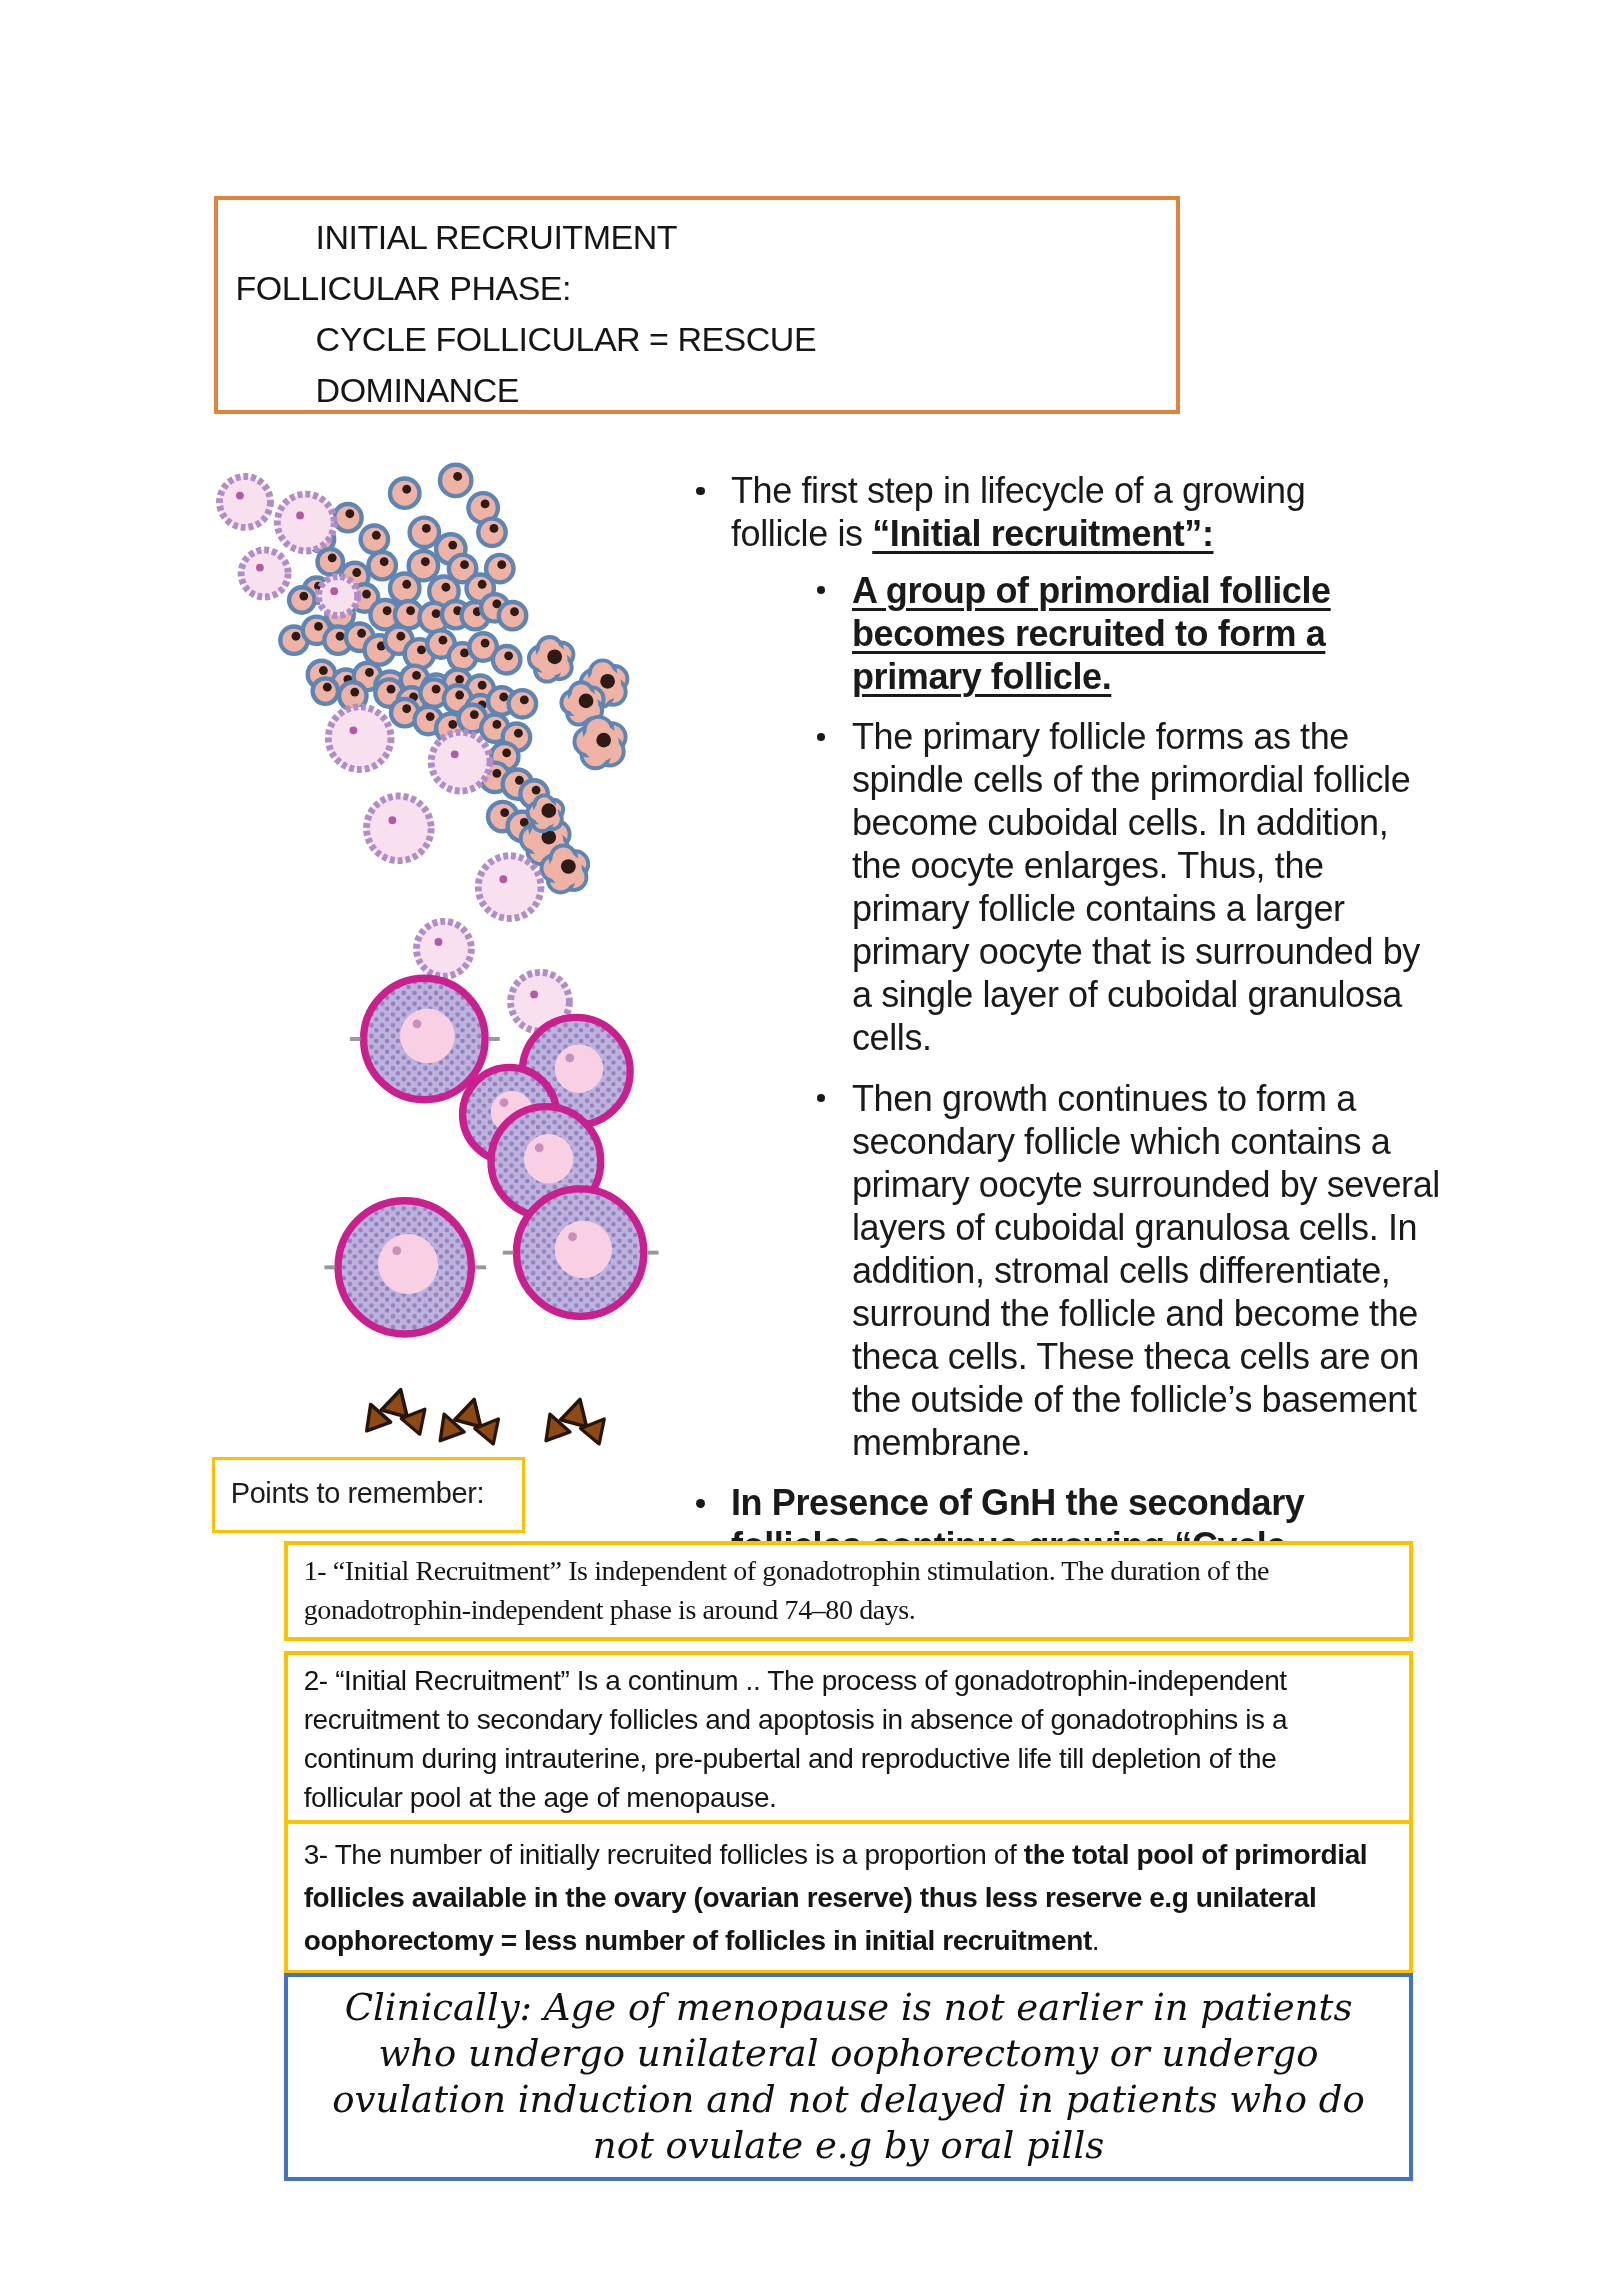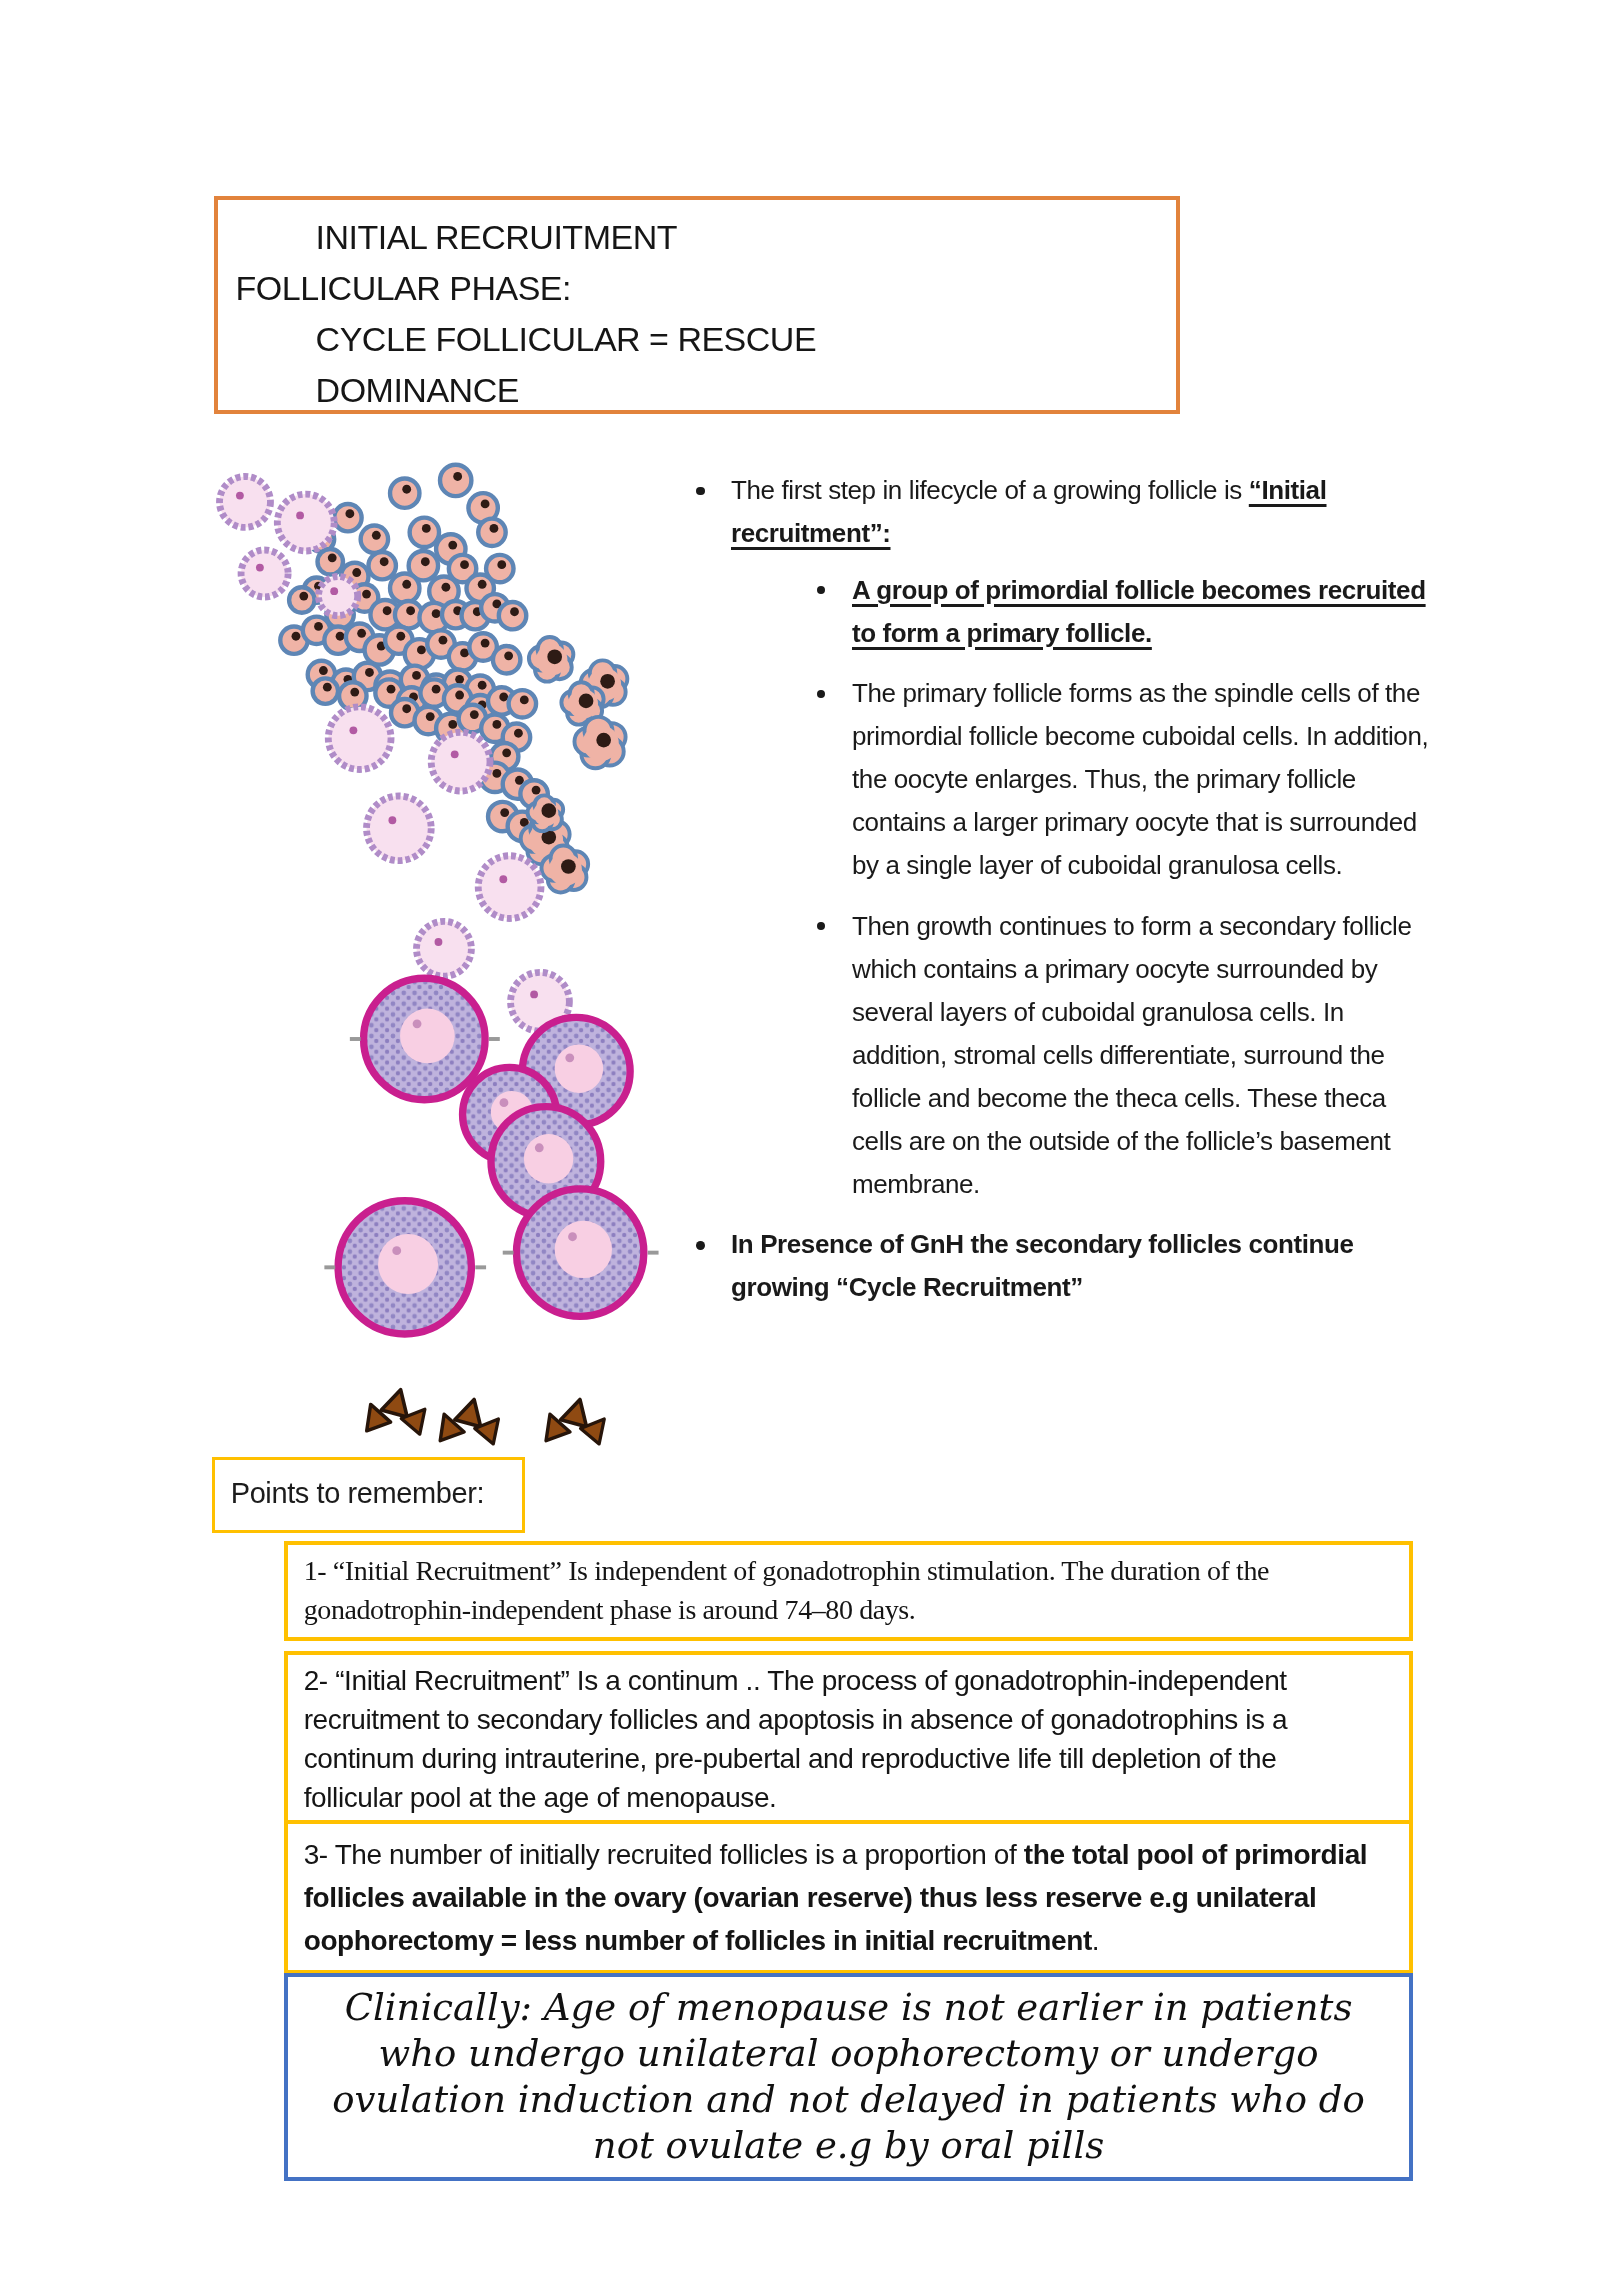"The first step in lifecycle" .li1,.li2 { font-size: 26px -> 36px }
